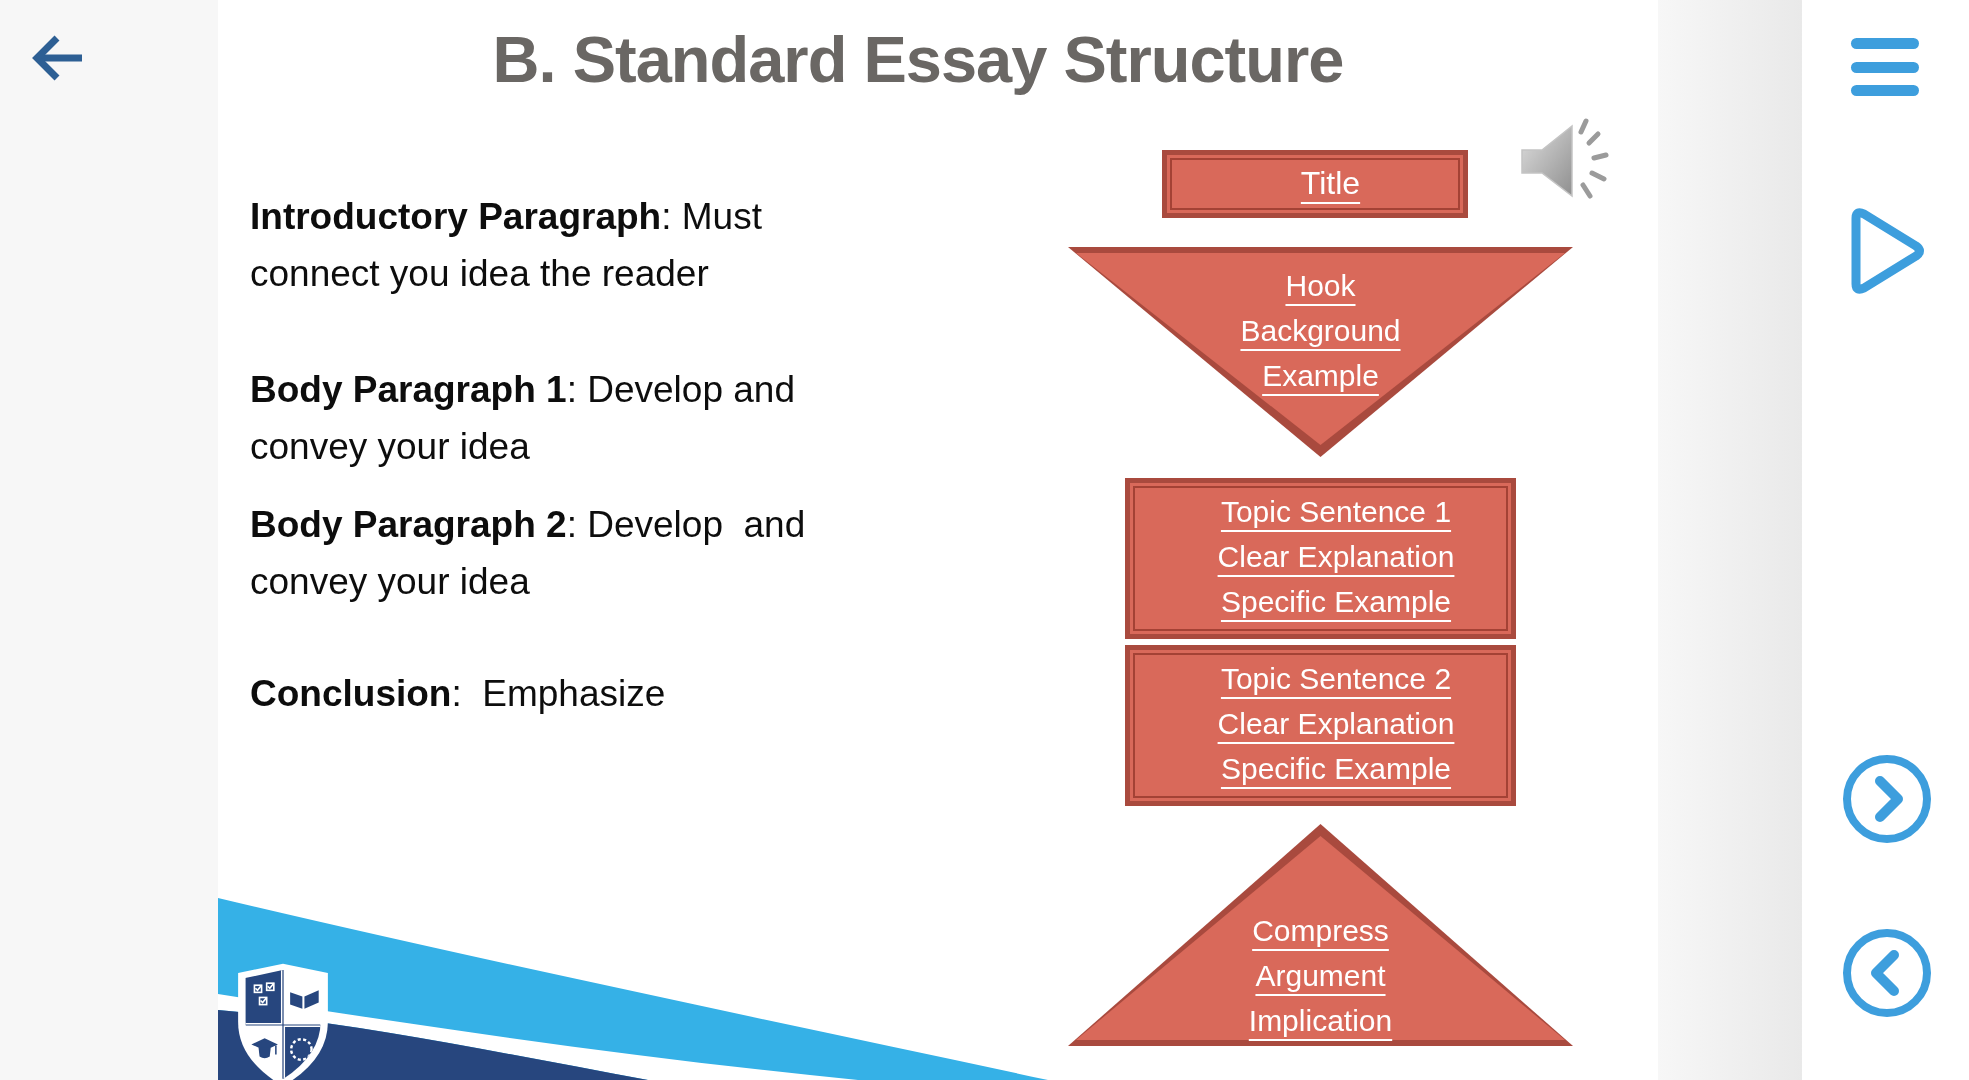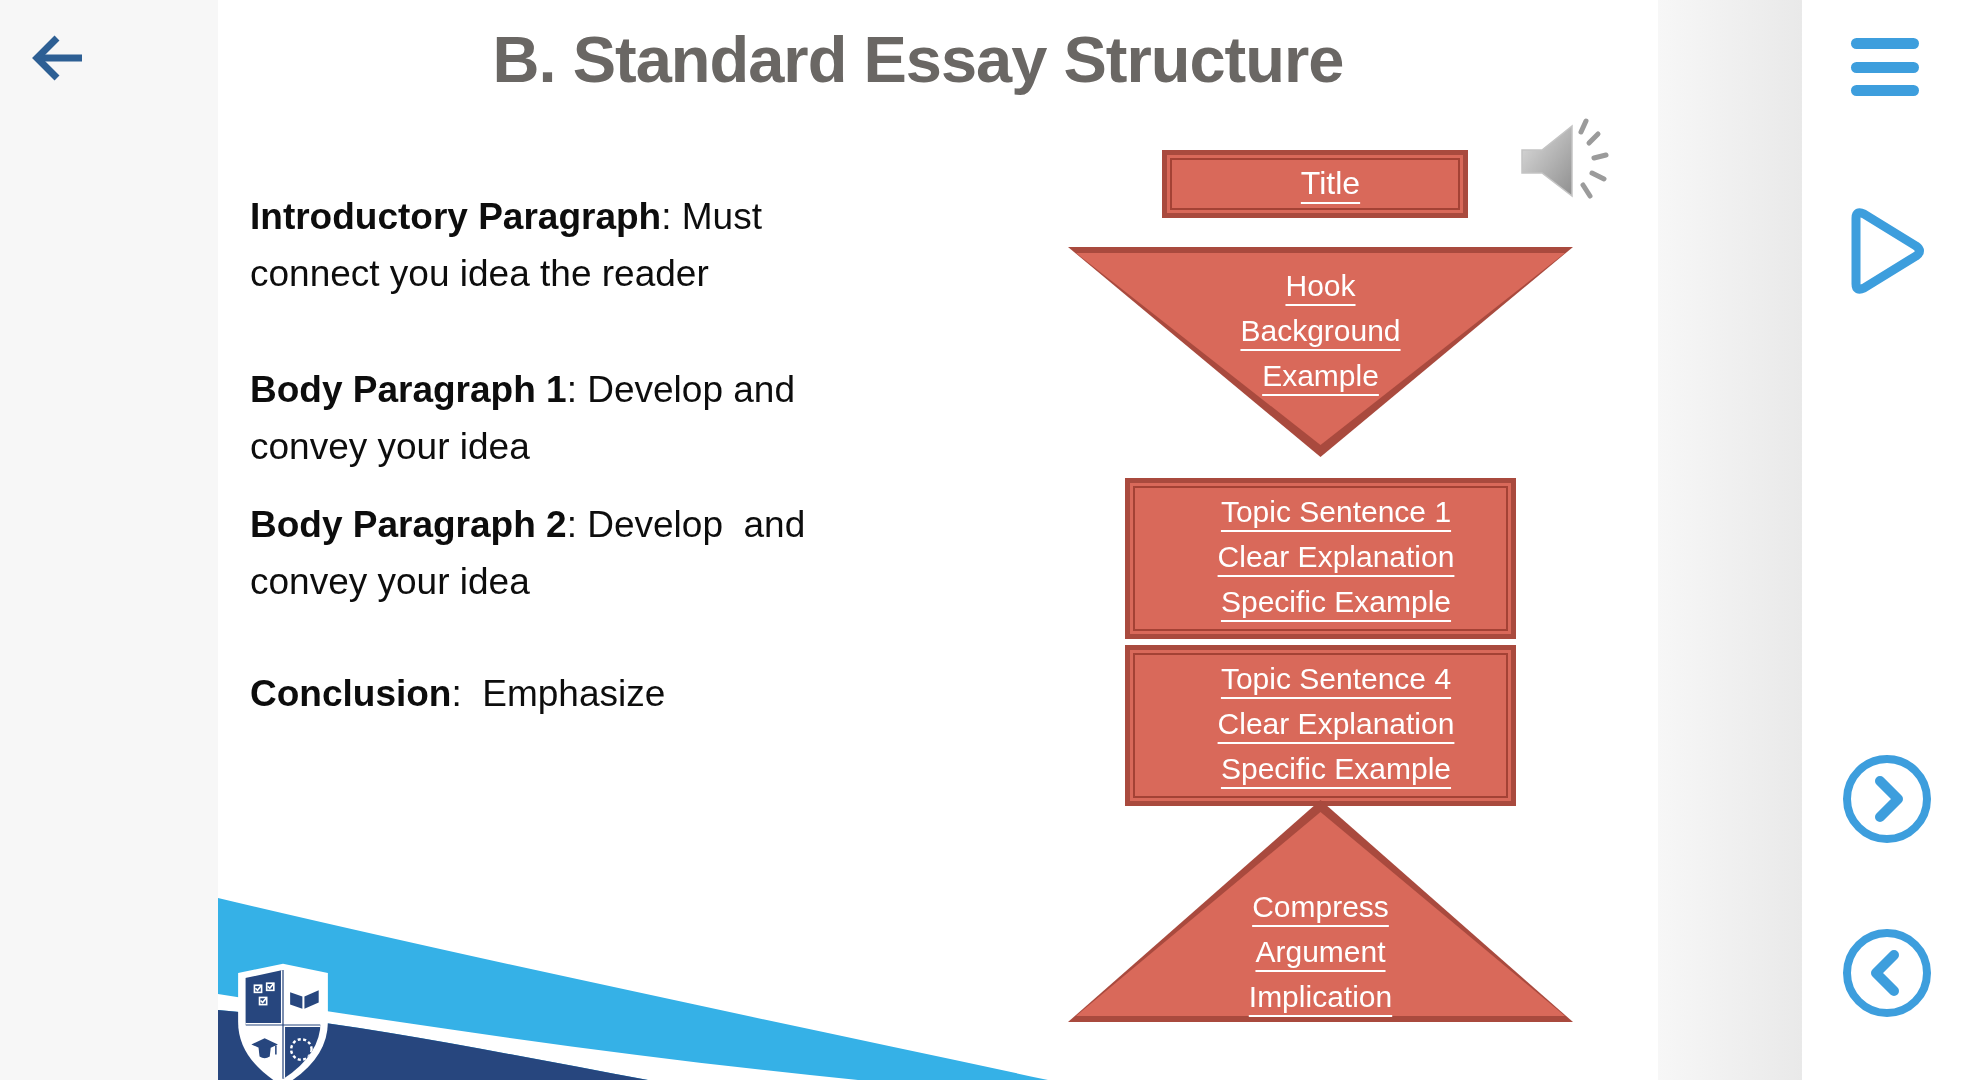"Topic Sentence 4" span.ul { text: 4 -> 2 }
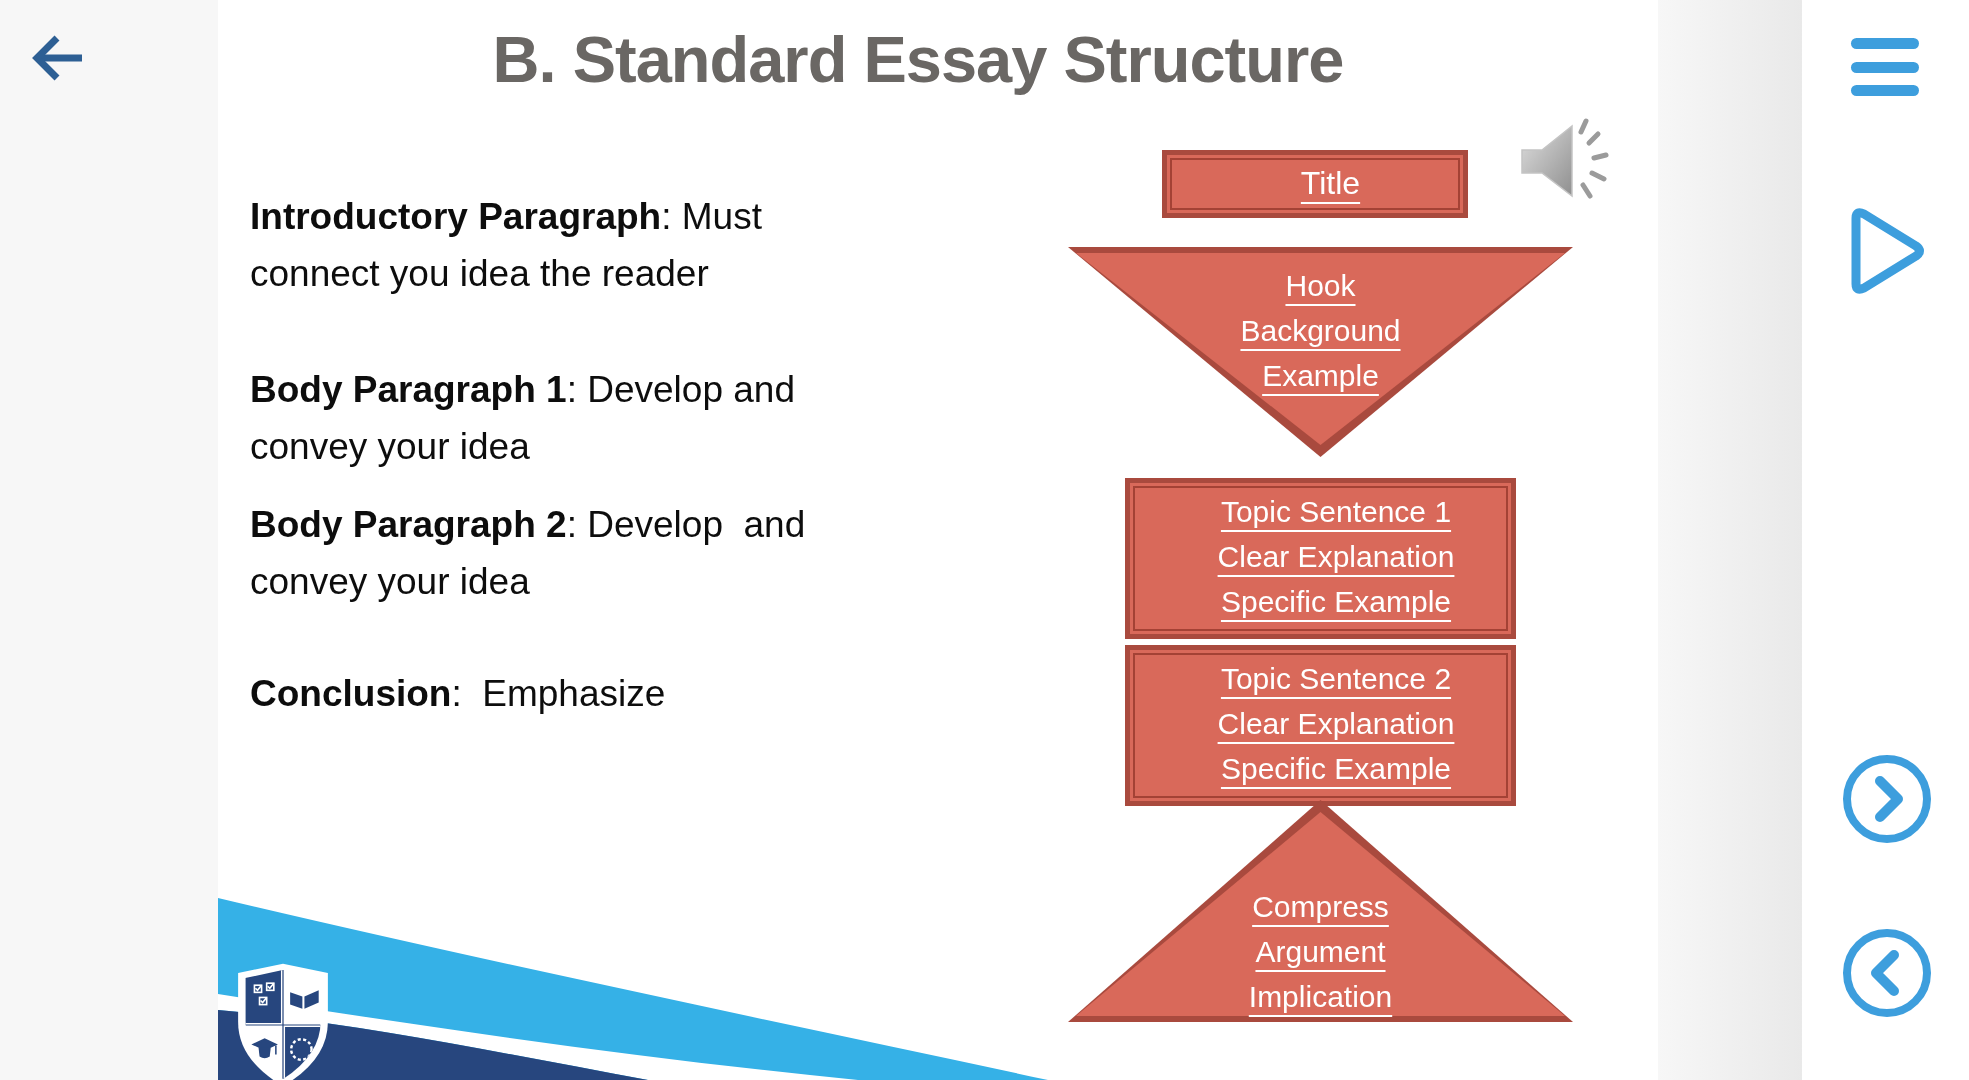"Compress" .concl-tri { top: 800px -> 824px }
